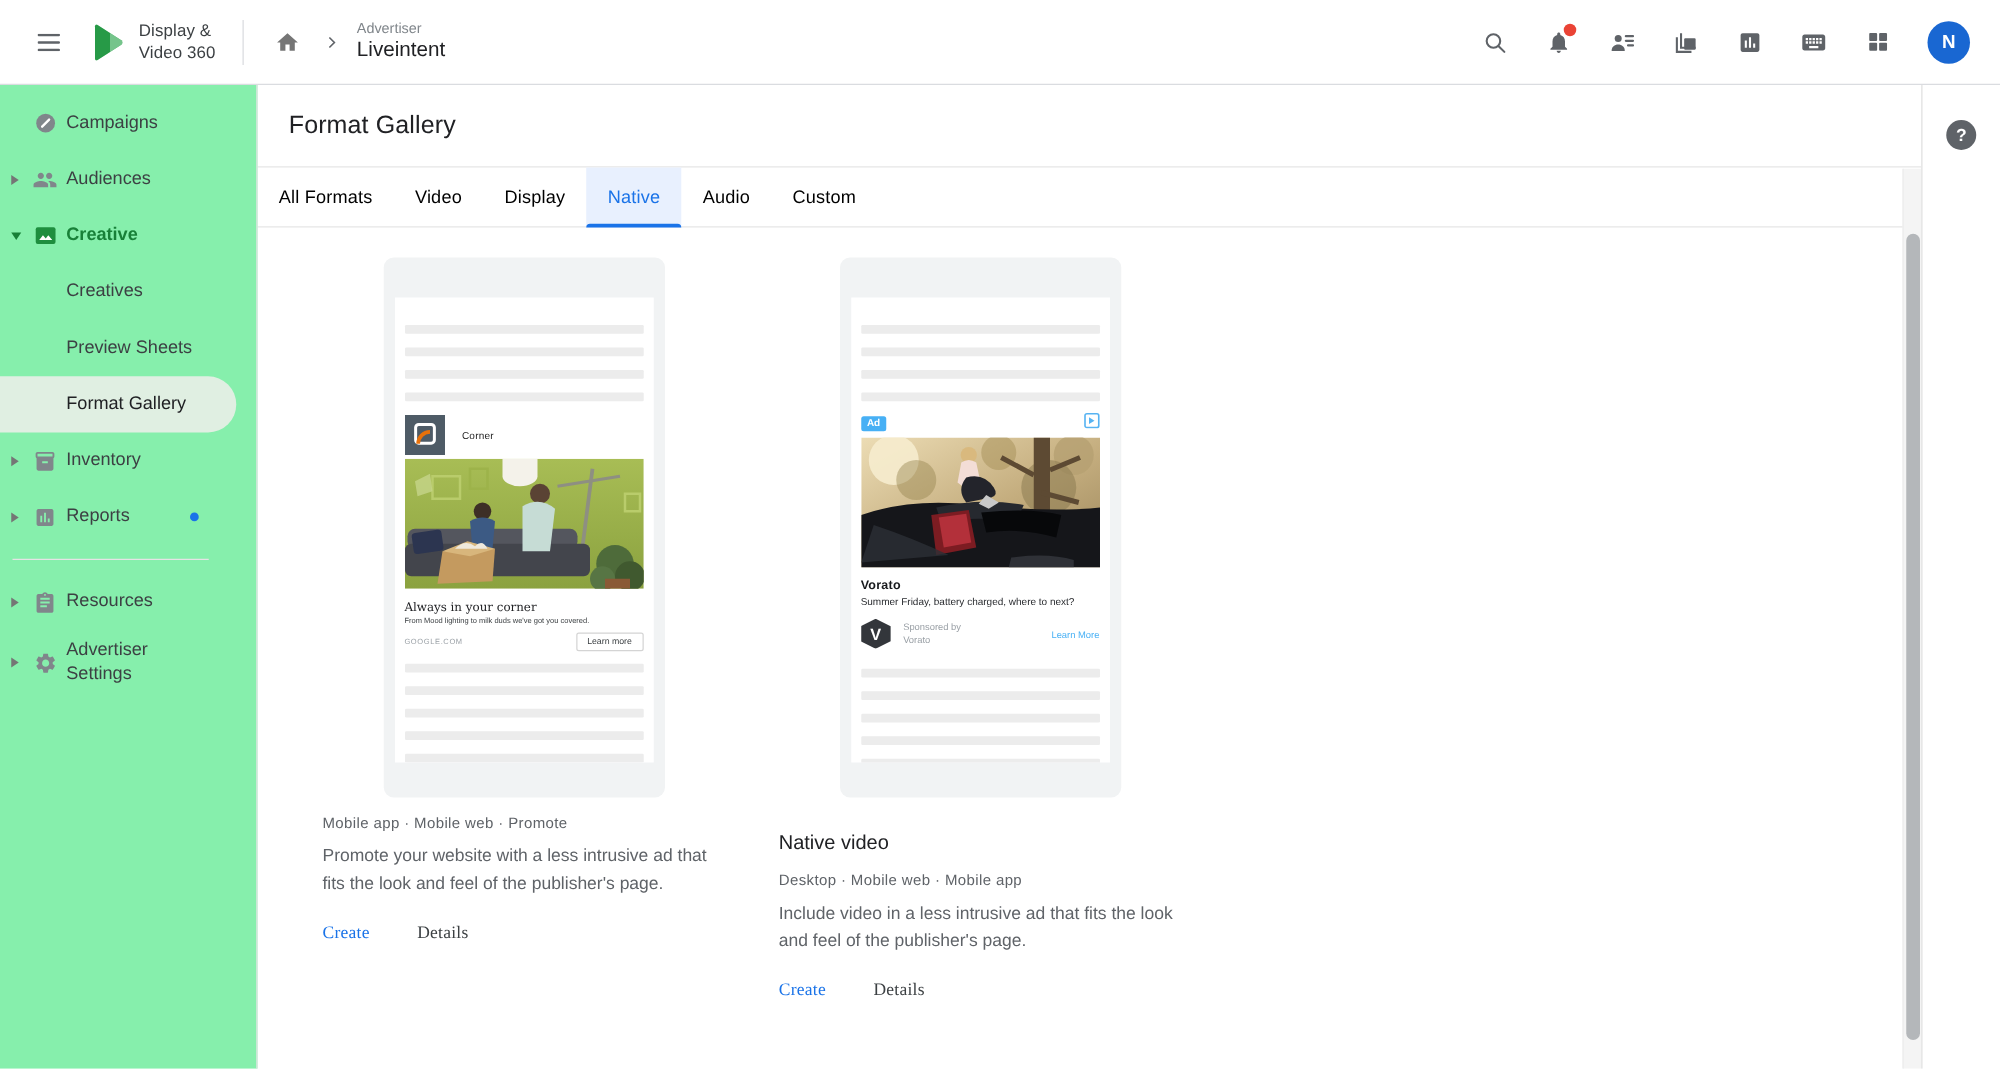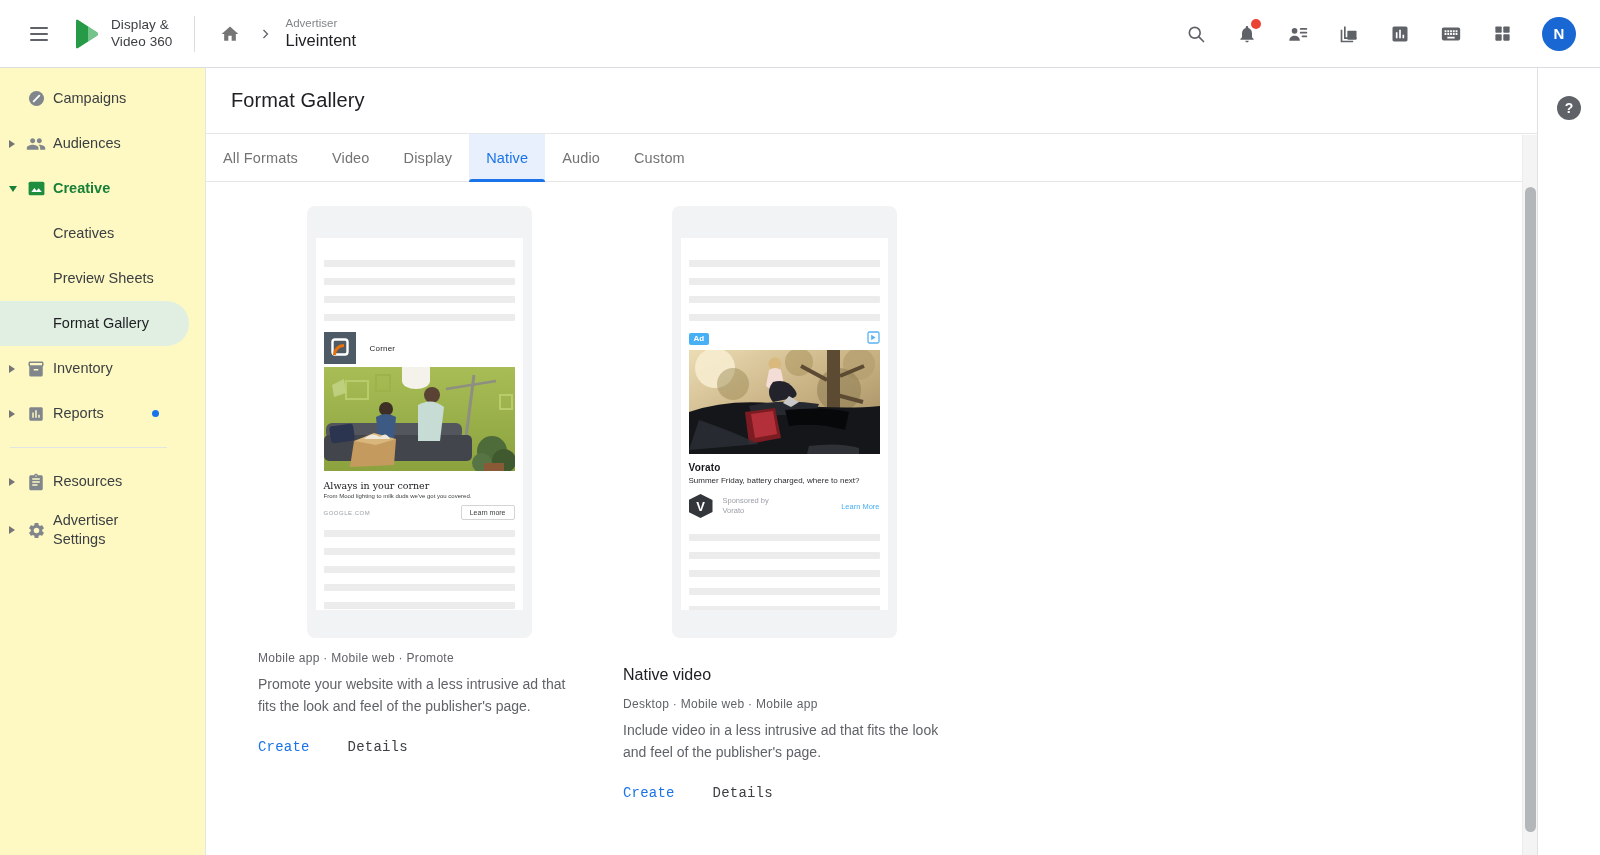"Campaigns" .sidebar { background: #fef9c3 -> #86efac }
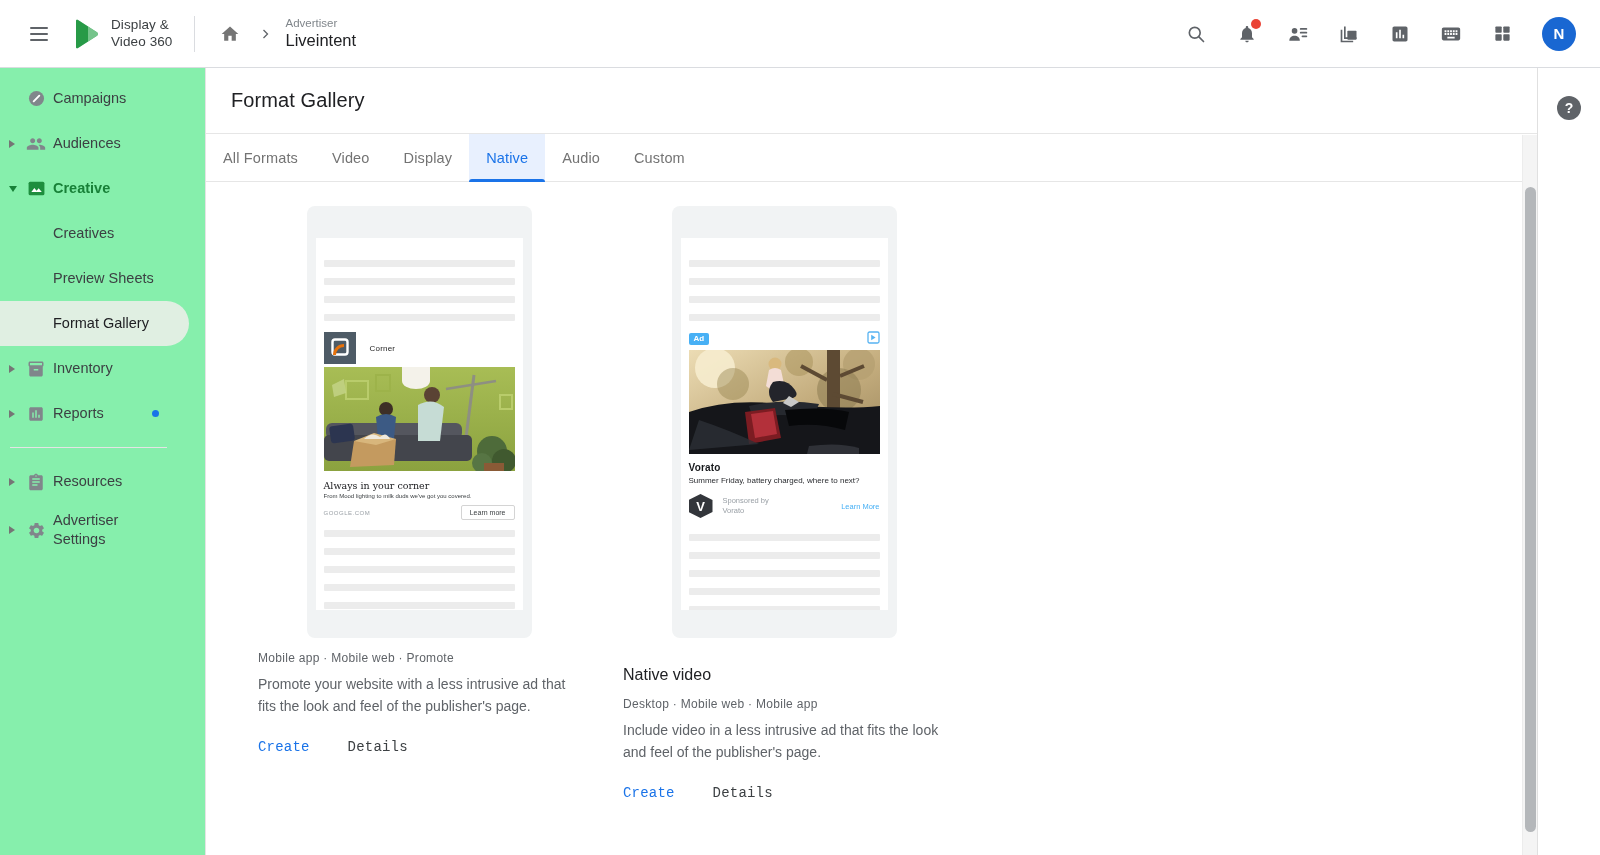"All Formats" .tab { color: #737373 -> #000000 }
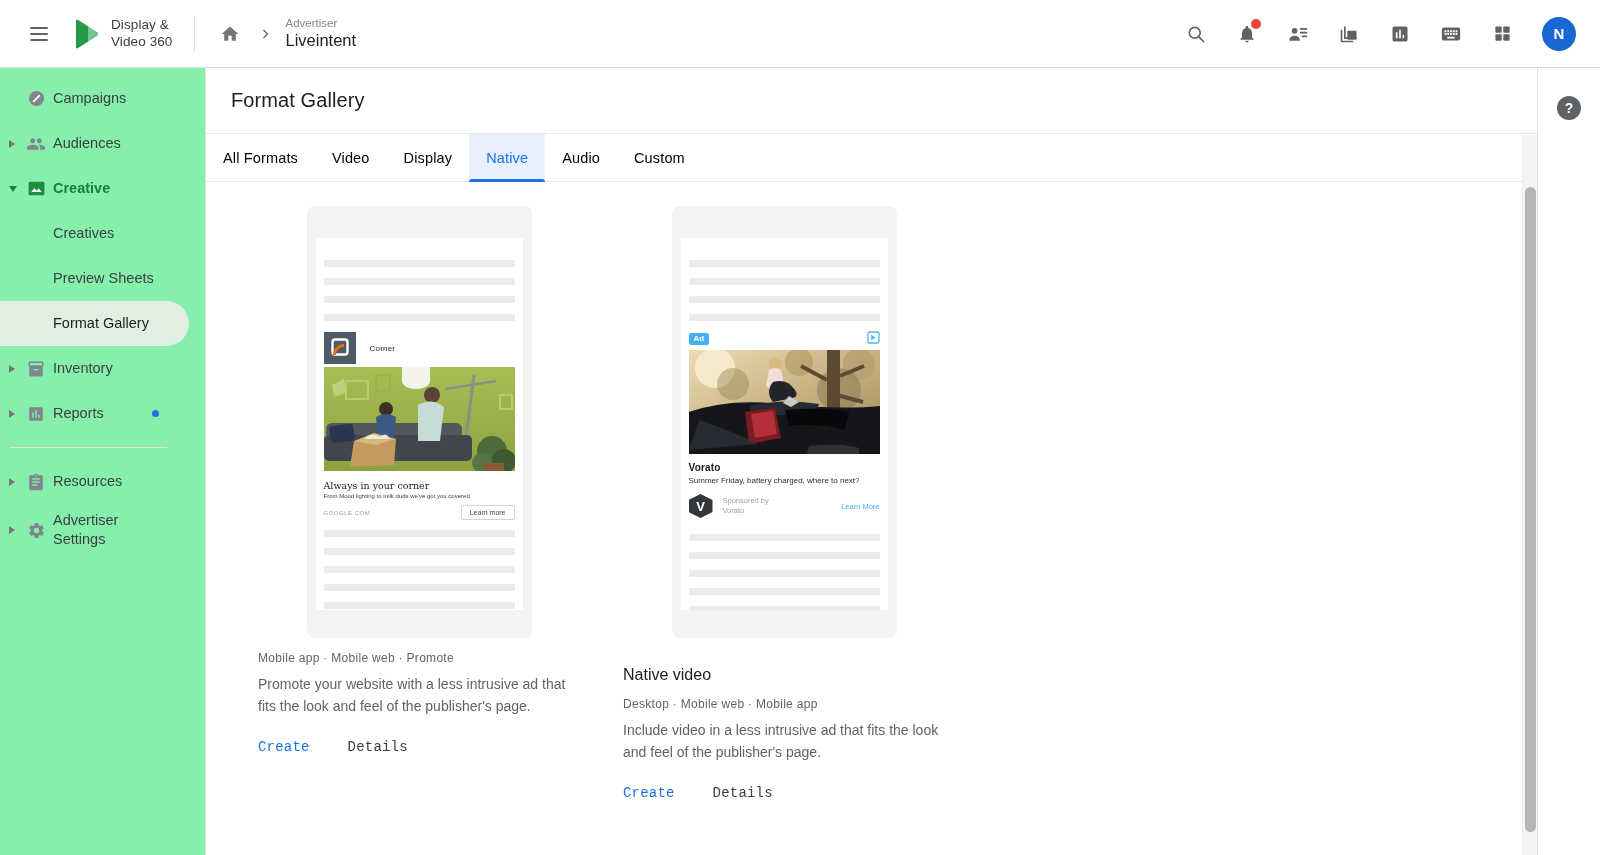"Create" .textbtn { font-family: Liberation Mono, monospace -> Liberation Serif, serif }
